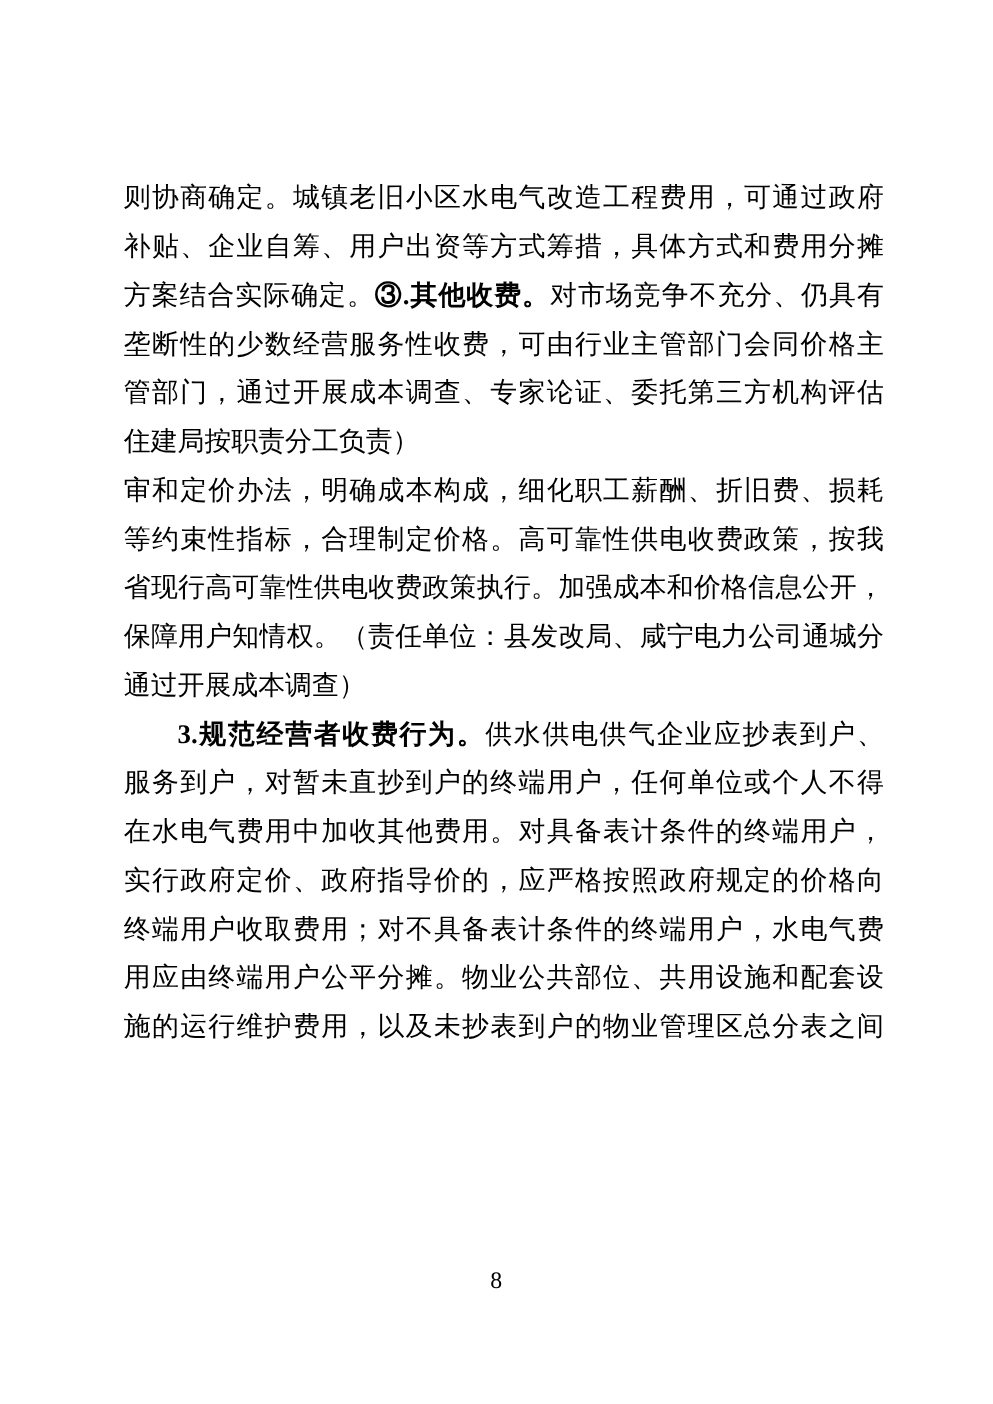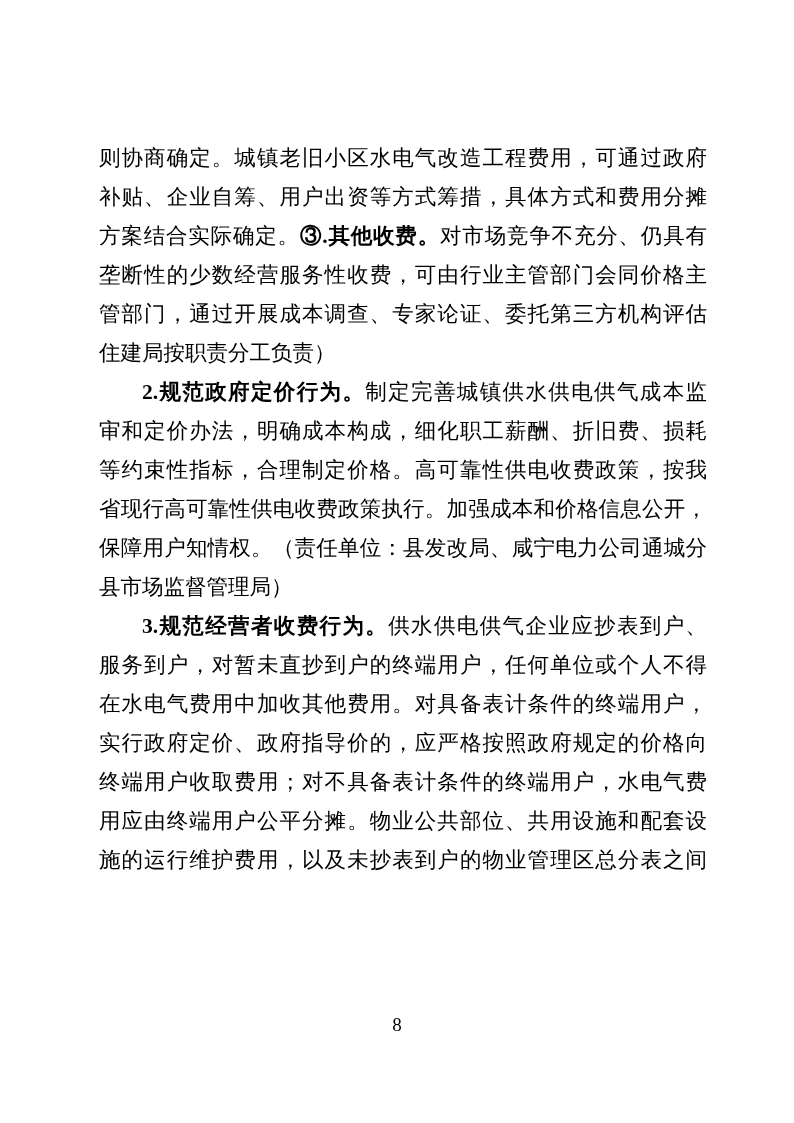"2.规范政府定价行为。制定完善城镇供水供电供气成本监" div.line { html: <div><span>2.规范政府定价行为。</span><span>制定完善城镇供水供电供气成本监</span></div> -> none }
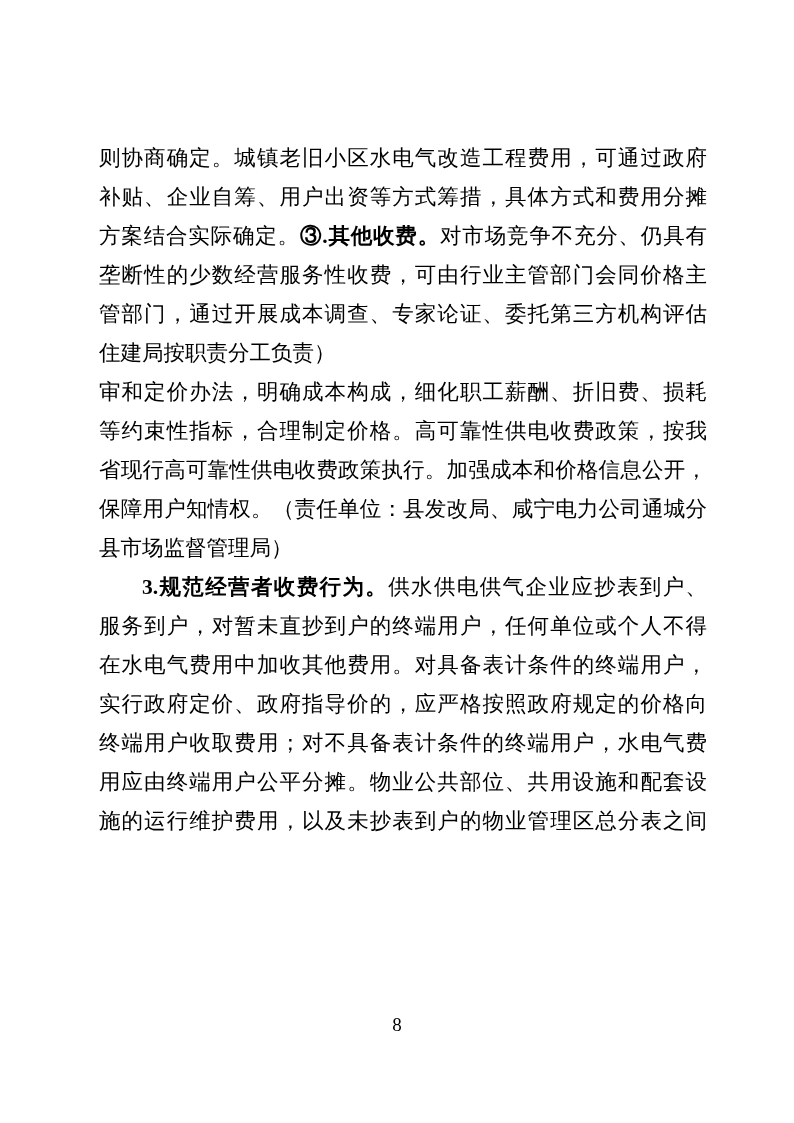"县市场监督管理局）" span.run { text: 县市场监督管理局 -> 通过开展成本调查 }
